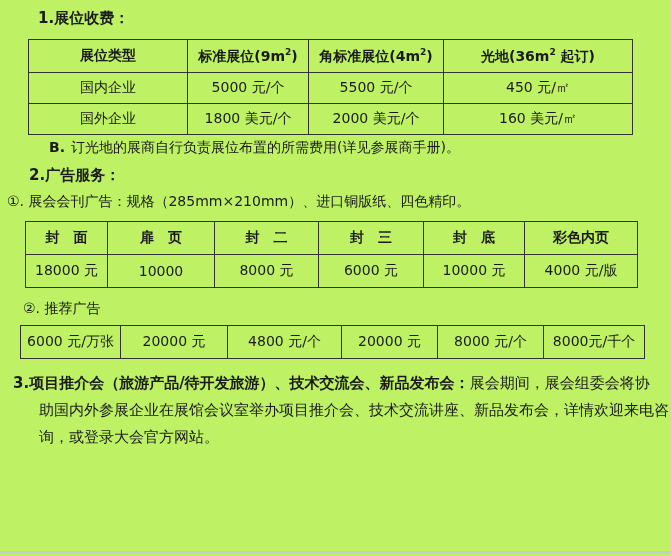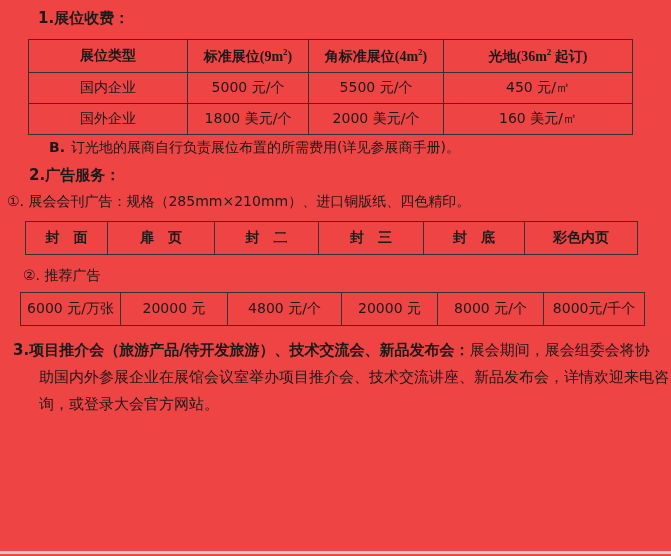"1.展位收费：" .page { background: #ef4444 -> #bef264 }
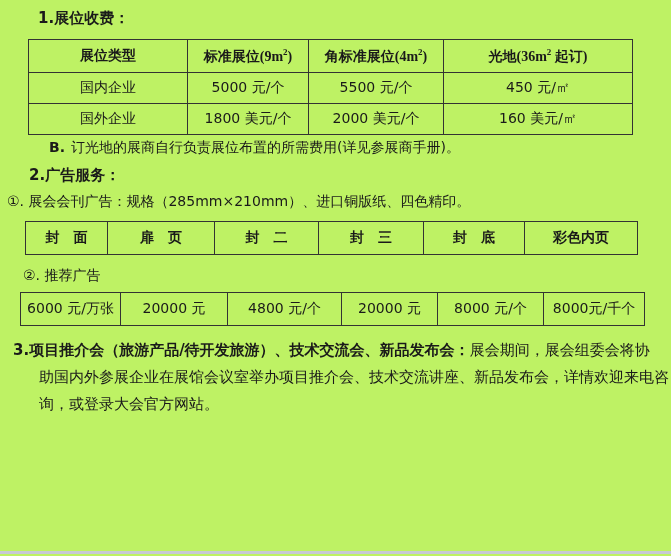"展位类型" th { font-family: Liberation Serif, serif -> none }
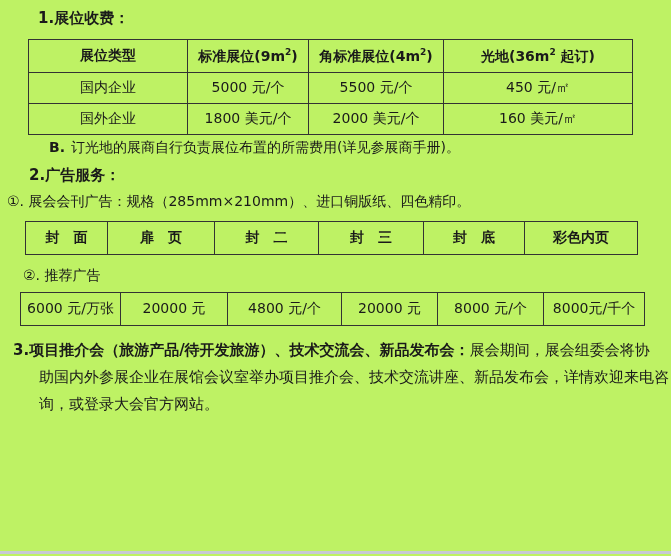"18000 元" tr { html: none -> <tr> <td>18000 元</td> <td>10000</td> <td>8000 元</td> <td>6000 元</td> <td>10000 元</td> <td>4000 元/版</td> </tr> }
